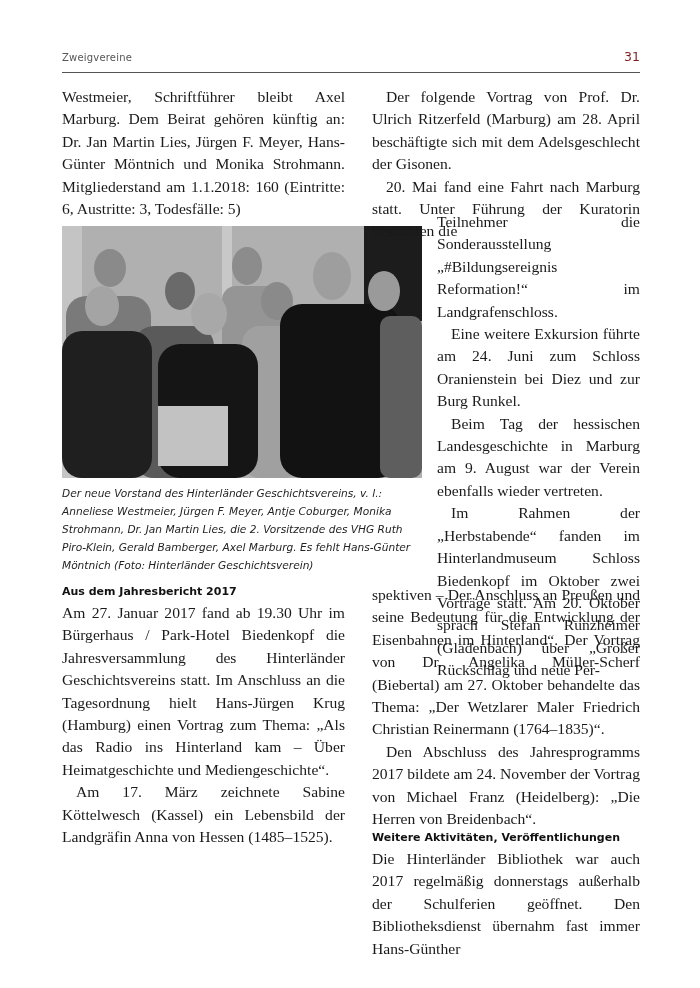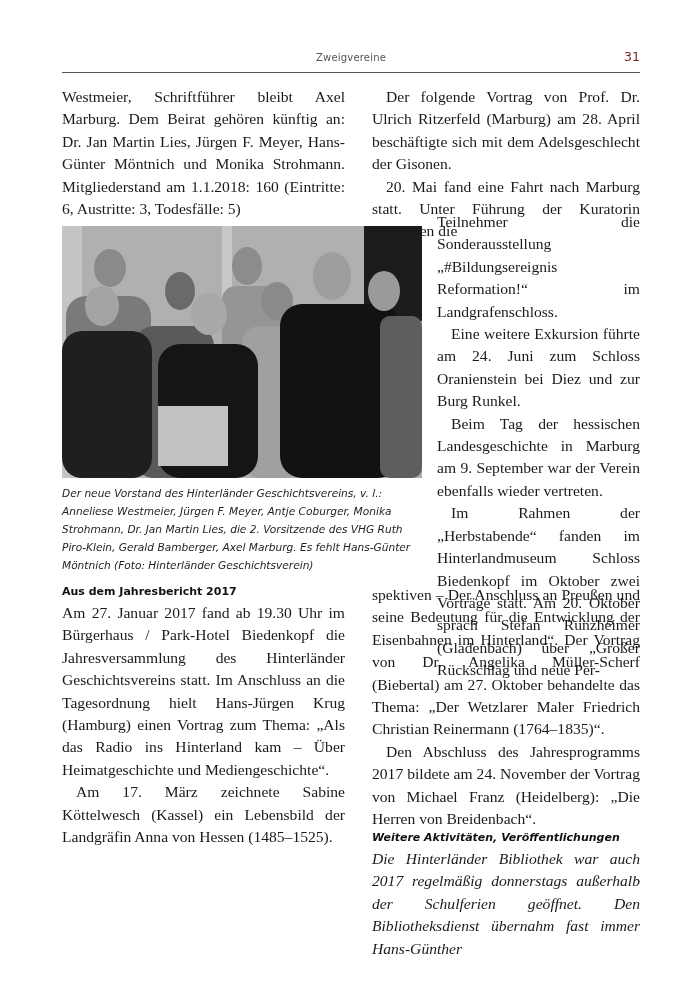"Zweigvereine" .running-head { text-align: center -> none }
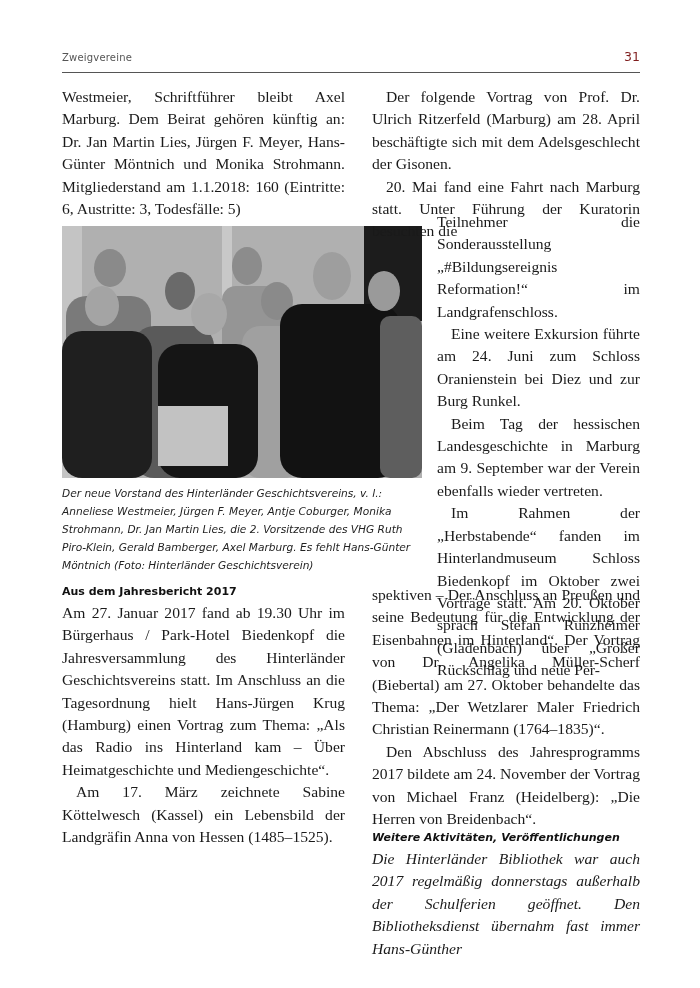"Beim Tag der hessischen Landesgeschichte" p.body-text { text: September -> August }
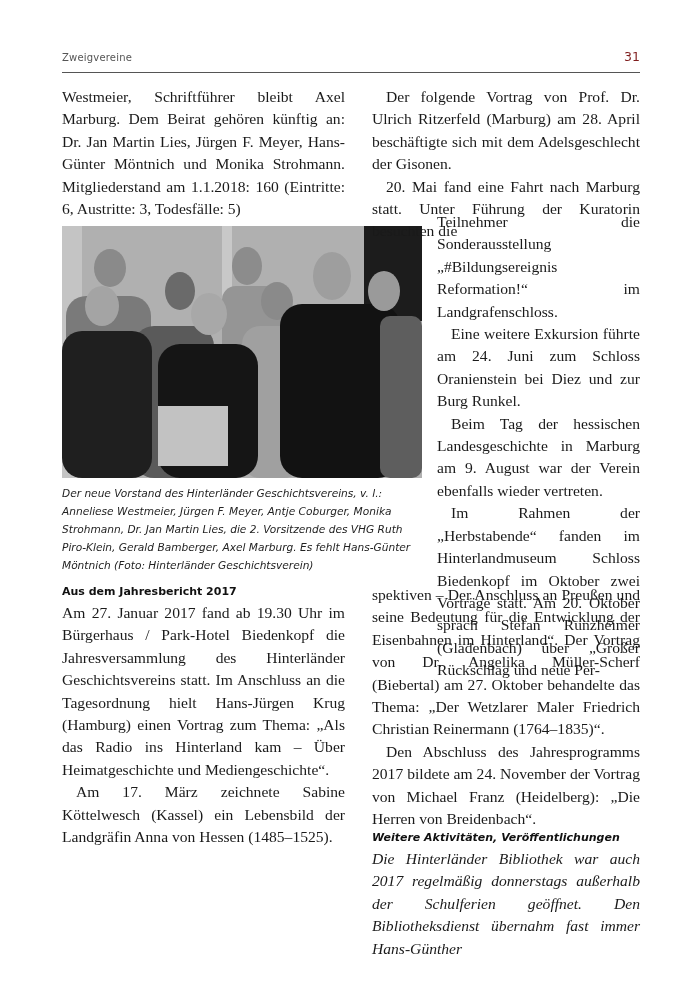"Weitere Aktivitäten, Veröffentlichungen" .right-bottom { font-style: italic -> none }
